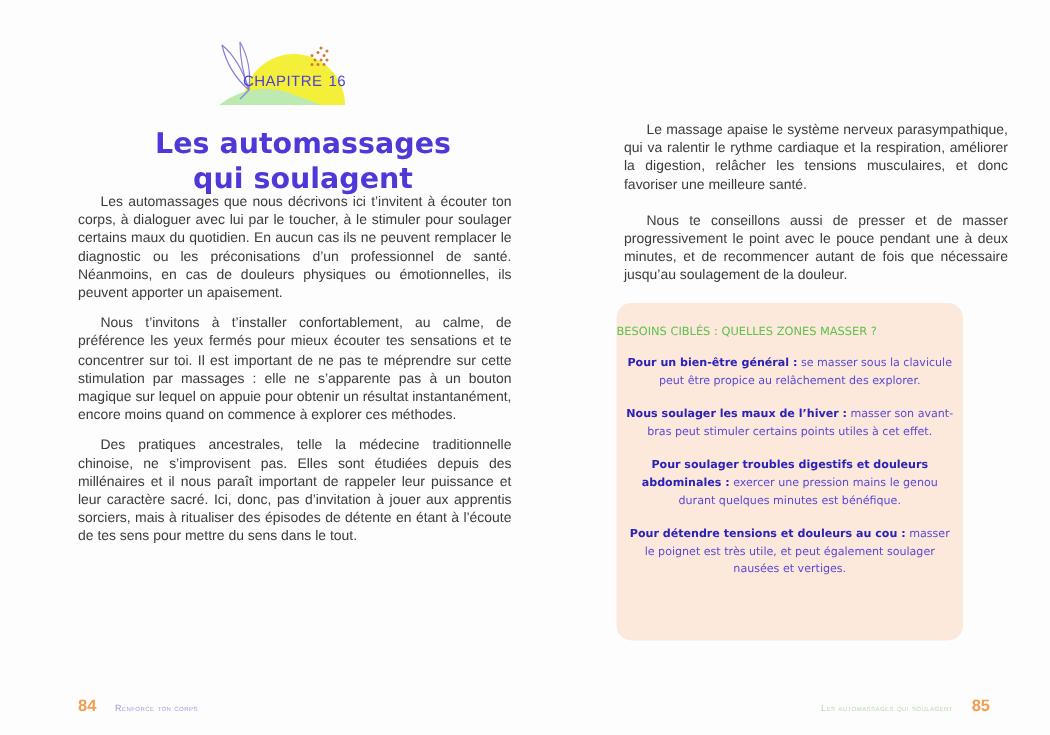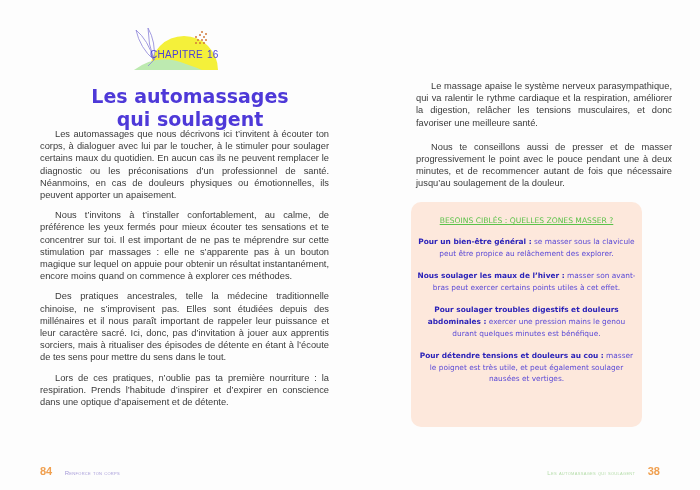"CHAPITRE 16" .page-left { left: 0 -> 12px }
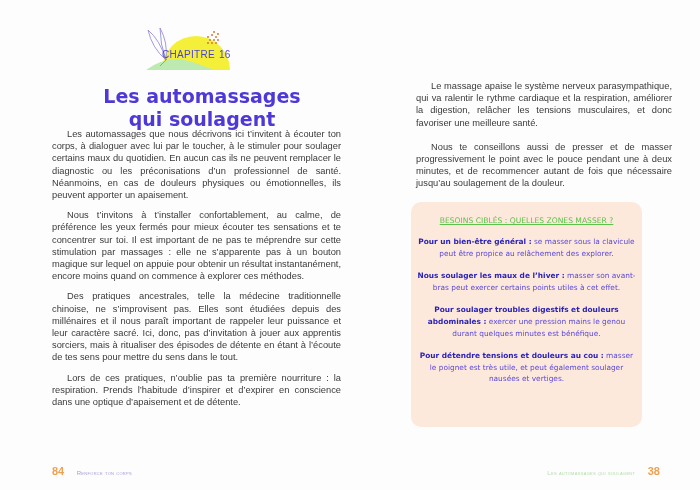"BESOINS CIBLÉS : QUELLES ZONES" .box-title { text-align: center -> none; text-decoration: underline -> none }
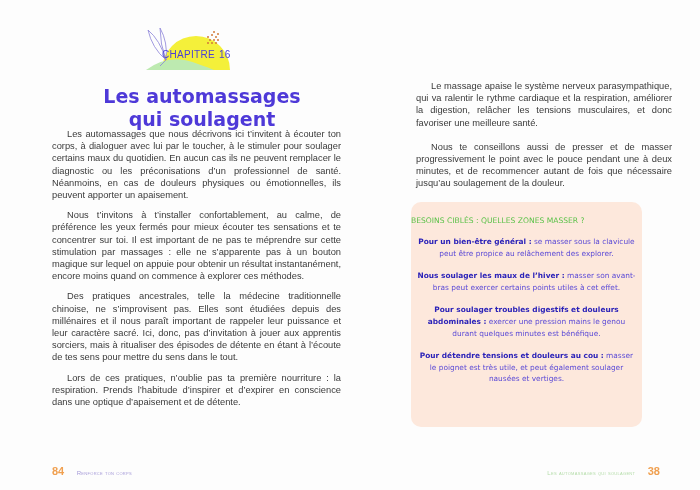"masser son avant-bras peut exercer" span { text: exercer -> stimuler }
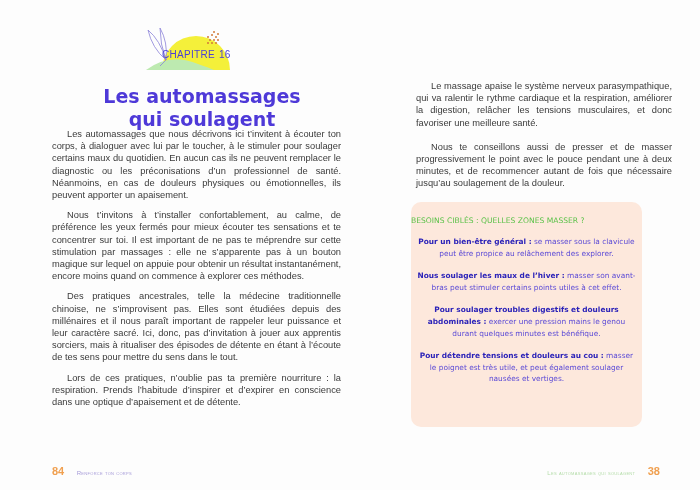"Lors de ces pratiques, n’oublie" p { html: <p>Lors de ces pratiques, n’oublie pas ta première nourriture : la respiration. Prends l’habitude d’inspirer et d’expirer en conscience dans une optique d’apaisement et de détente.</p> -> none }
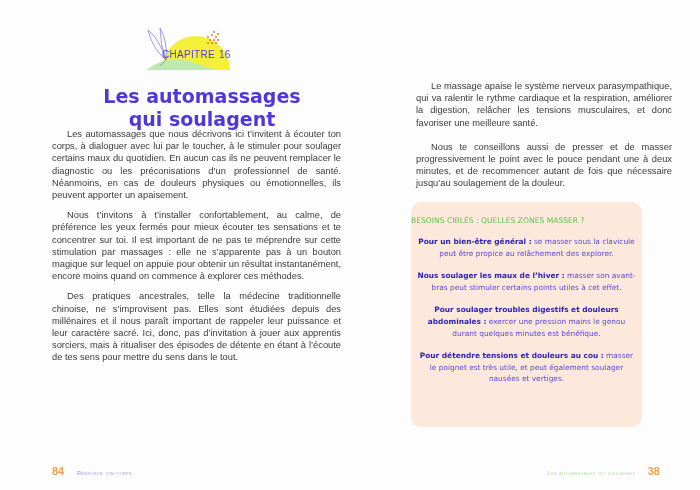"38" span.page-num { text: 38 -> 85 }
